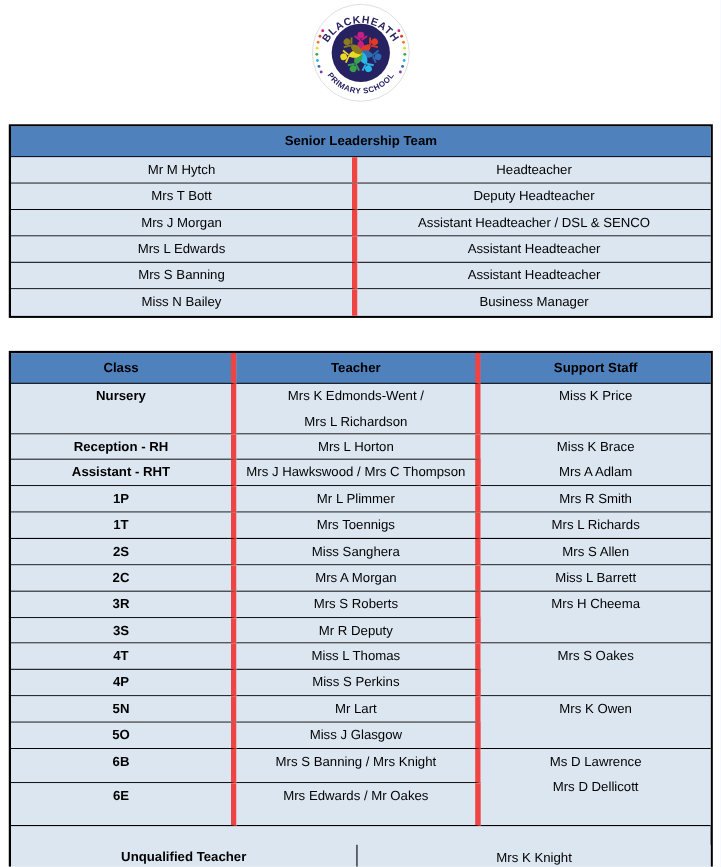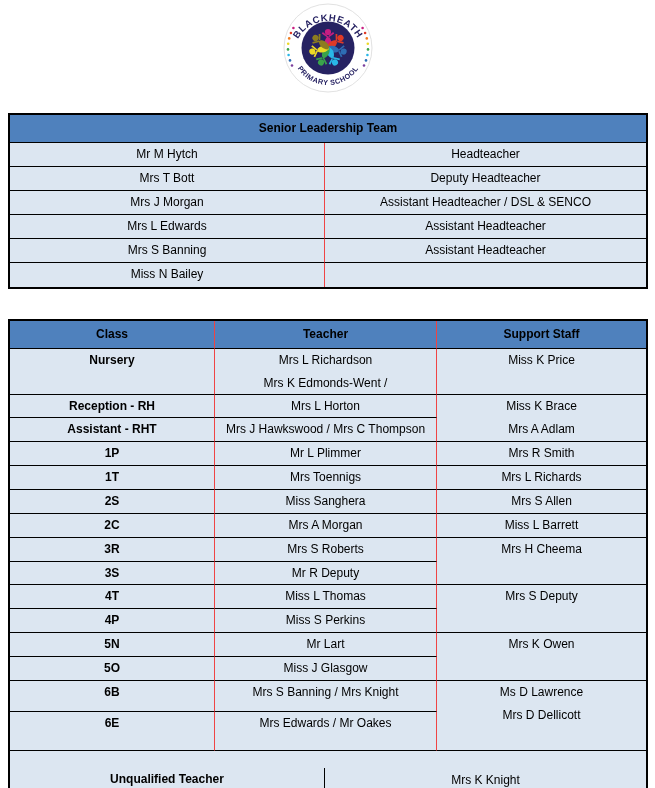"Mr M Hytch" .cell { border-right: 1px solid #ef4444 -> 5px solid #ef4444 }
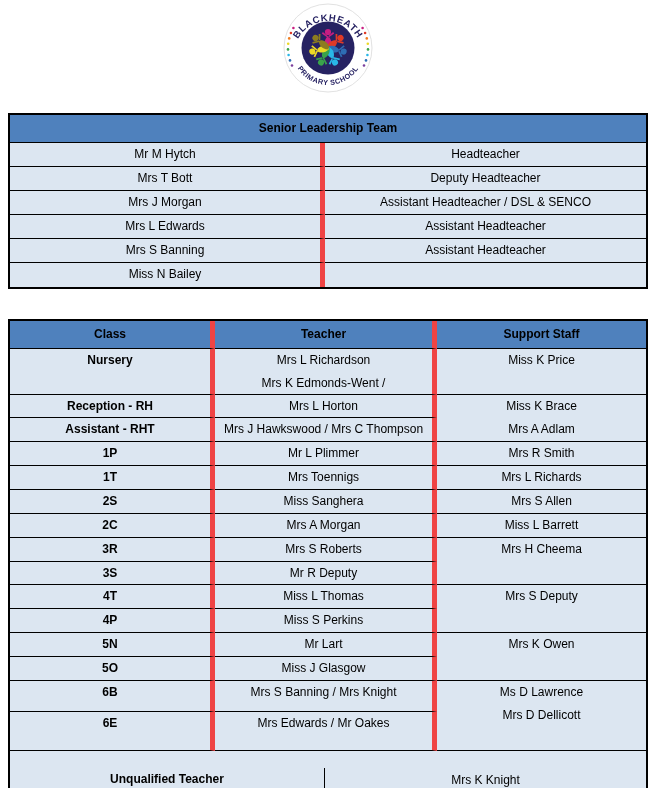"Business Manager" div.cell { html: none -> <div>Business Manager</div> }
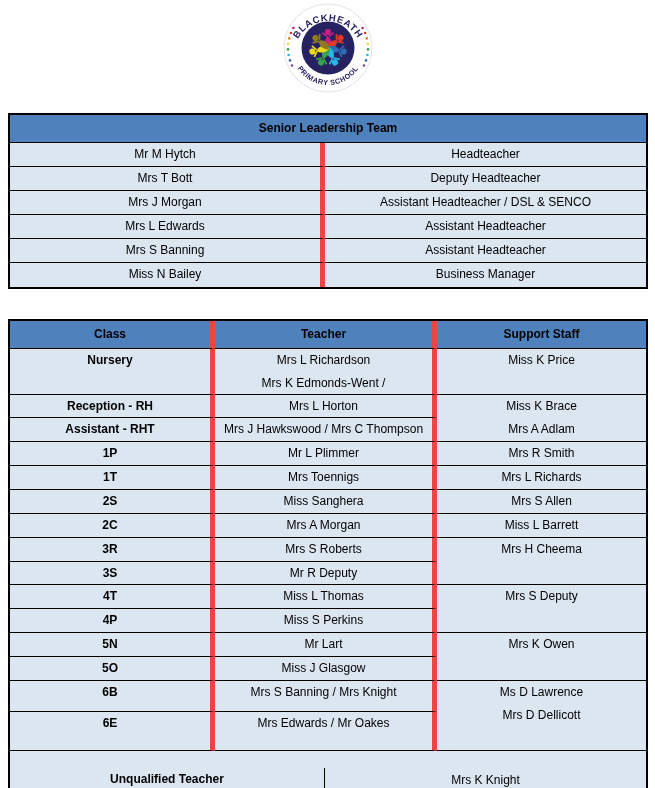"Mrs L Richardson" div.line { order: before "Mrs K Edmonds-Went /" -> after "Mrs K Edmonds-Went /" }
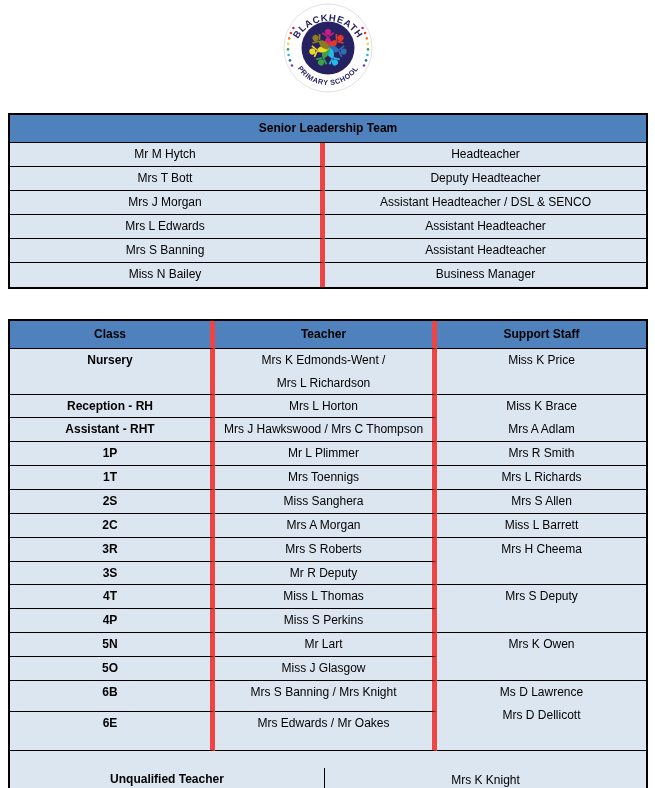"Mrs S Deputy" div.cell { text: Deputy -> Oakes }
